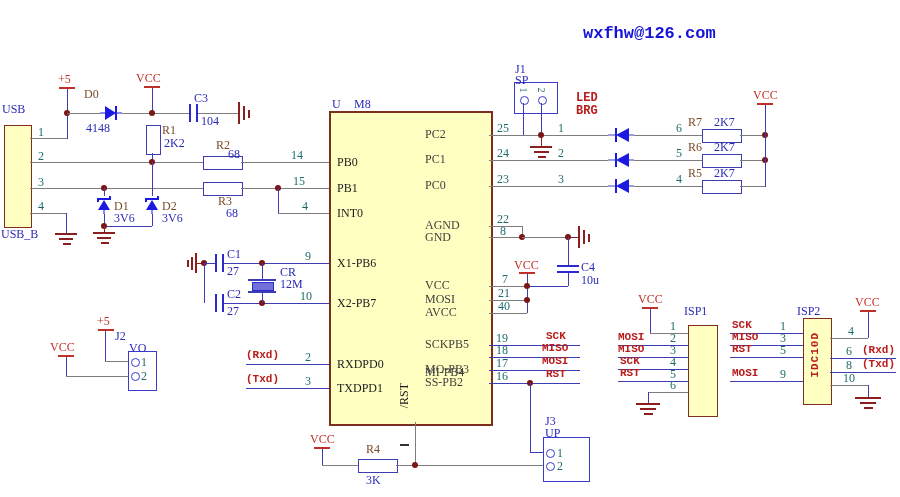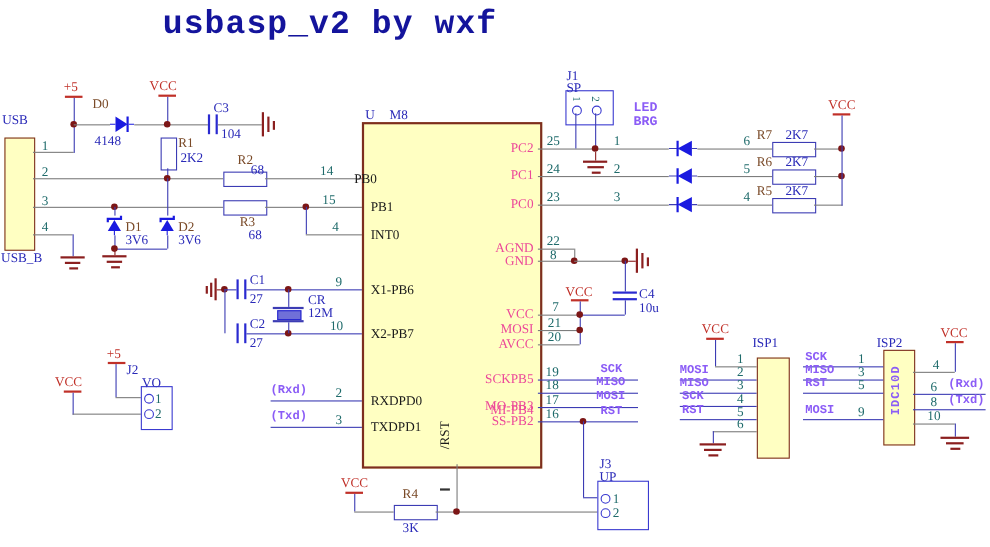"usbasp_v2 by wxf" div { html: <div>usbasp_v2 by wxf</div> -> none }
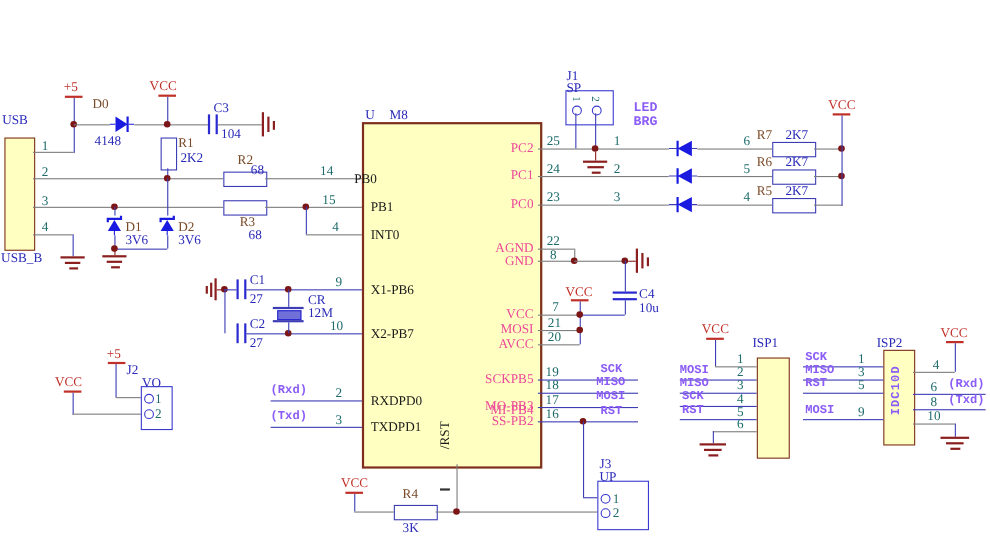"wxfhw@126.com" div { html: none -> <div>wxfhw@126.com</div> }
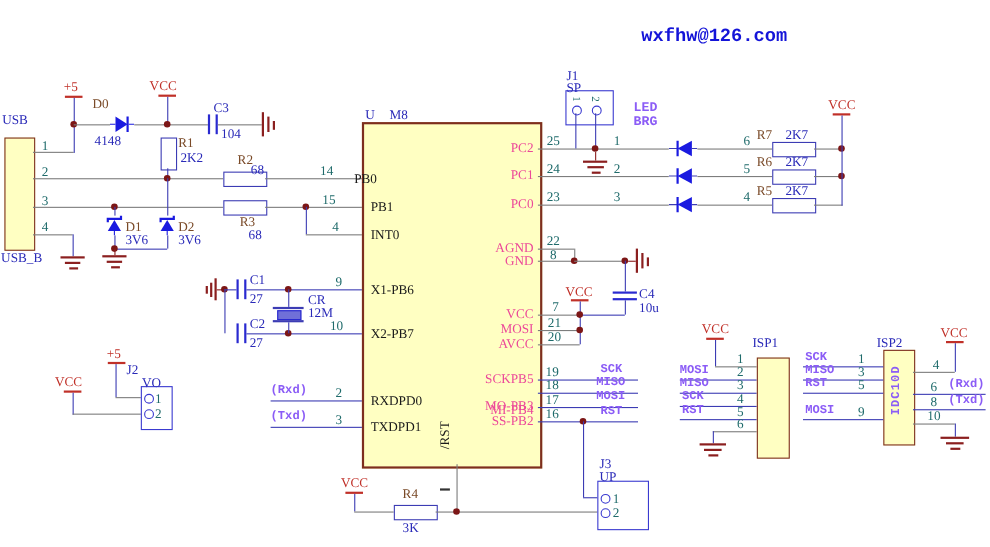"LED" .net { color: #8b5cf6 -> #b91c1c }
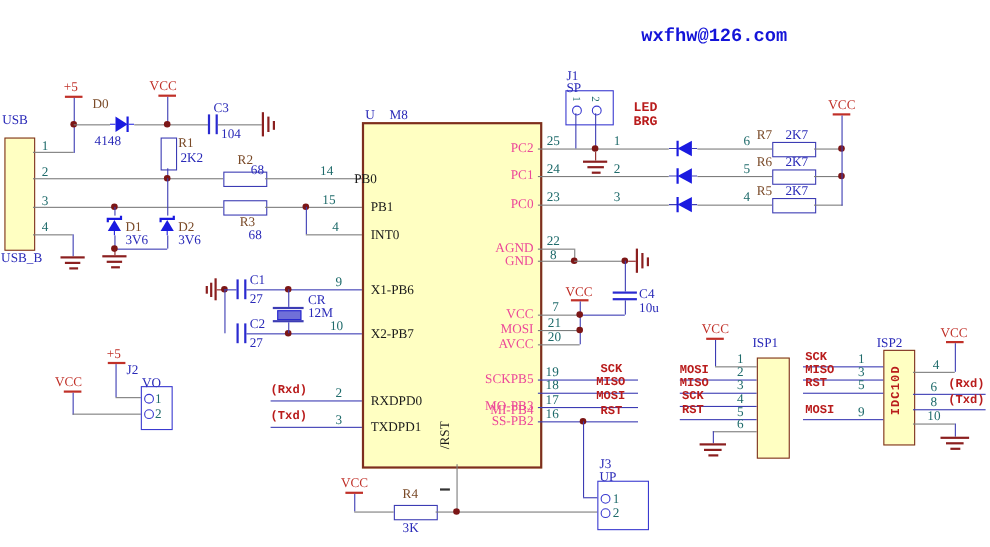"PC2" .rlab { color: #ec4899 -> #404040; text-align: right -> left }
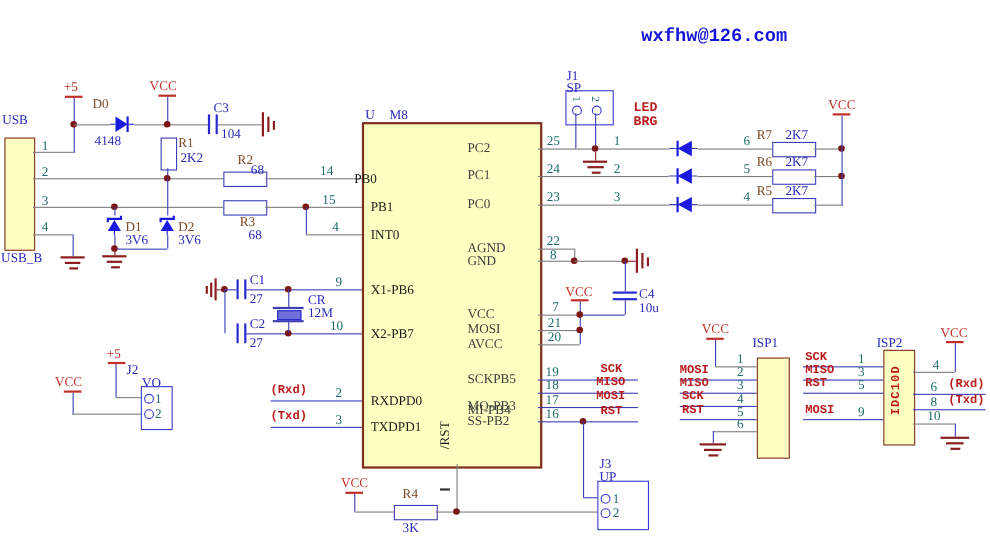"PB0" div.lbl { left: 322px -> 337px }
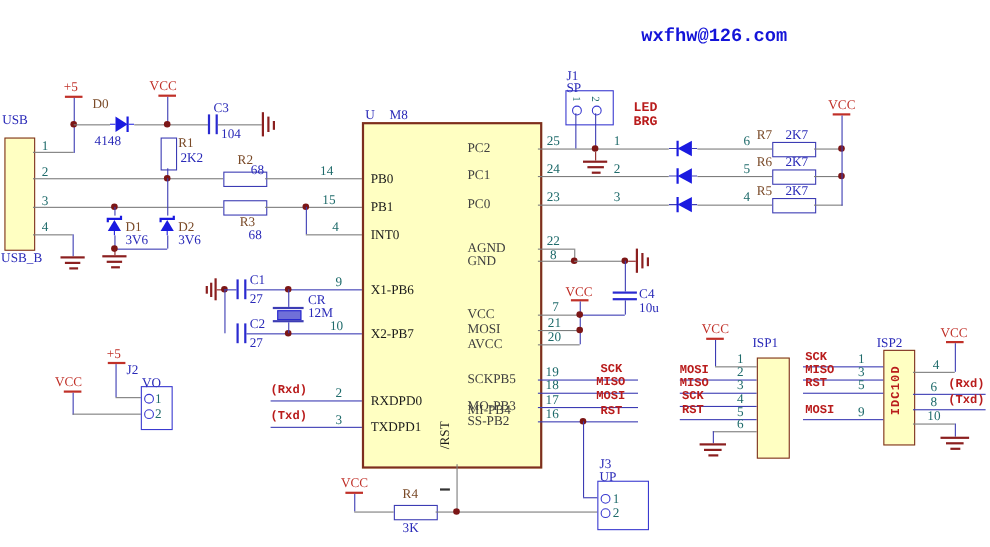"20" div.lbl { text: 20 -> 40 }
